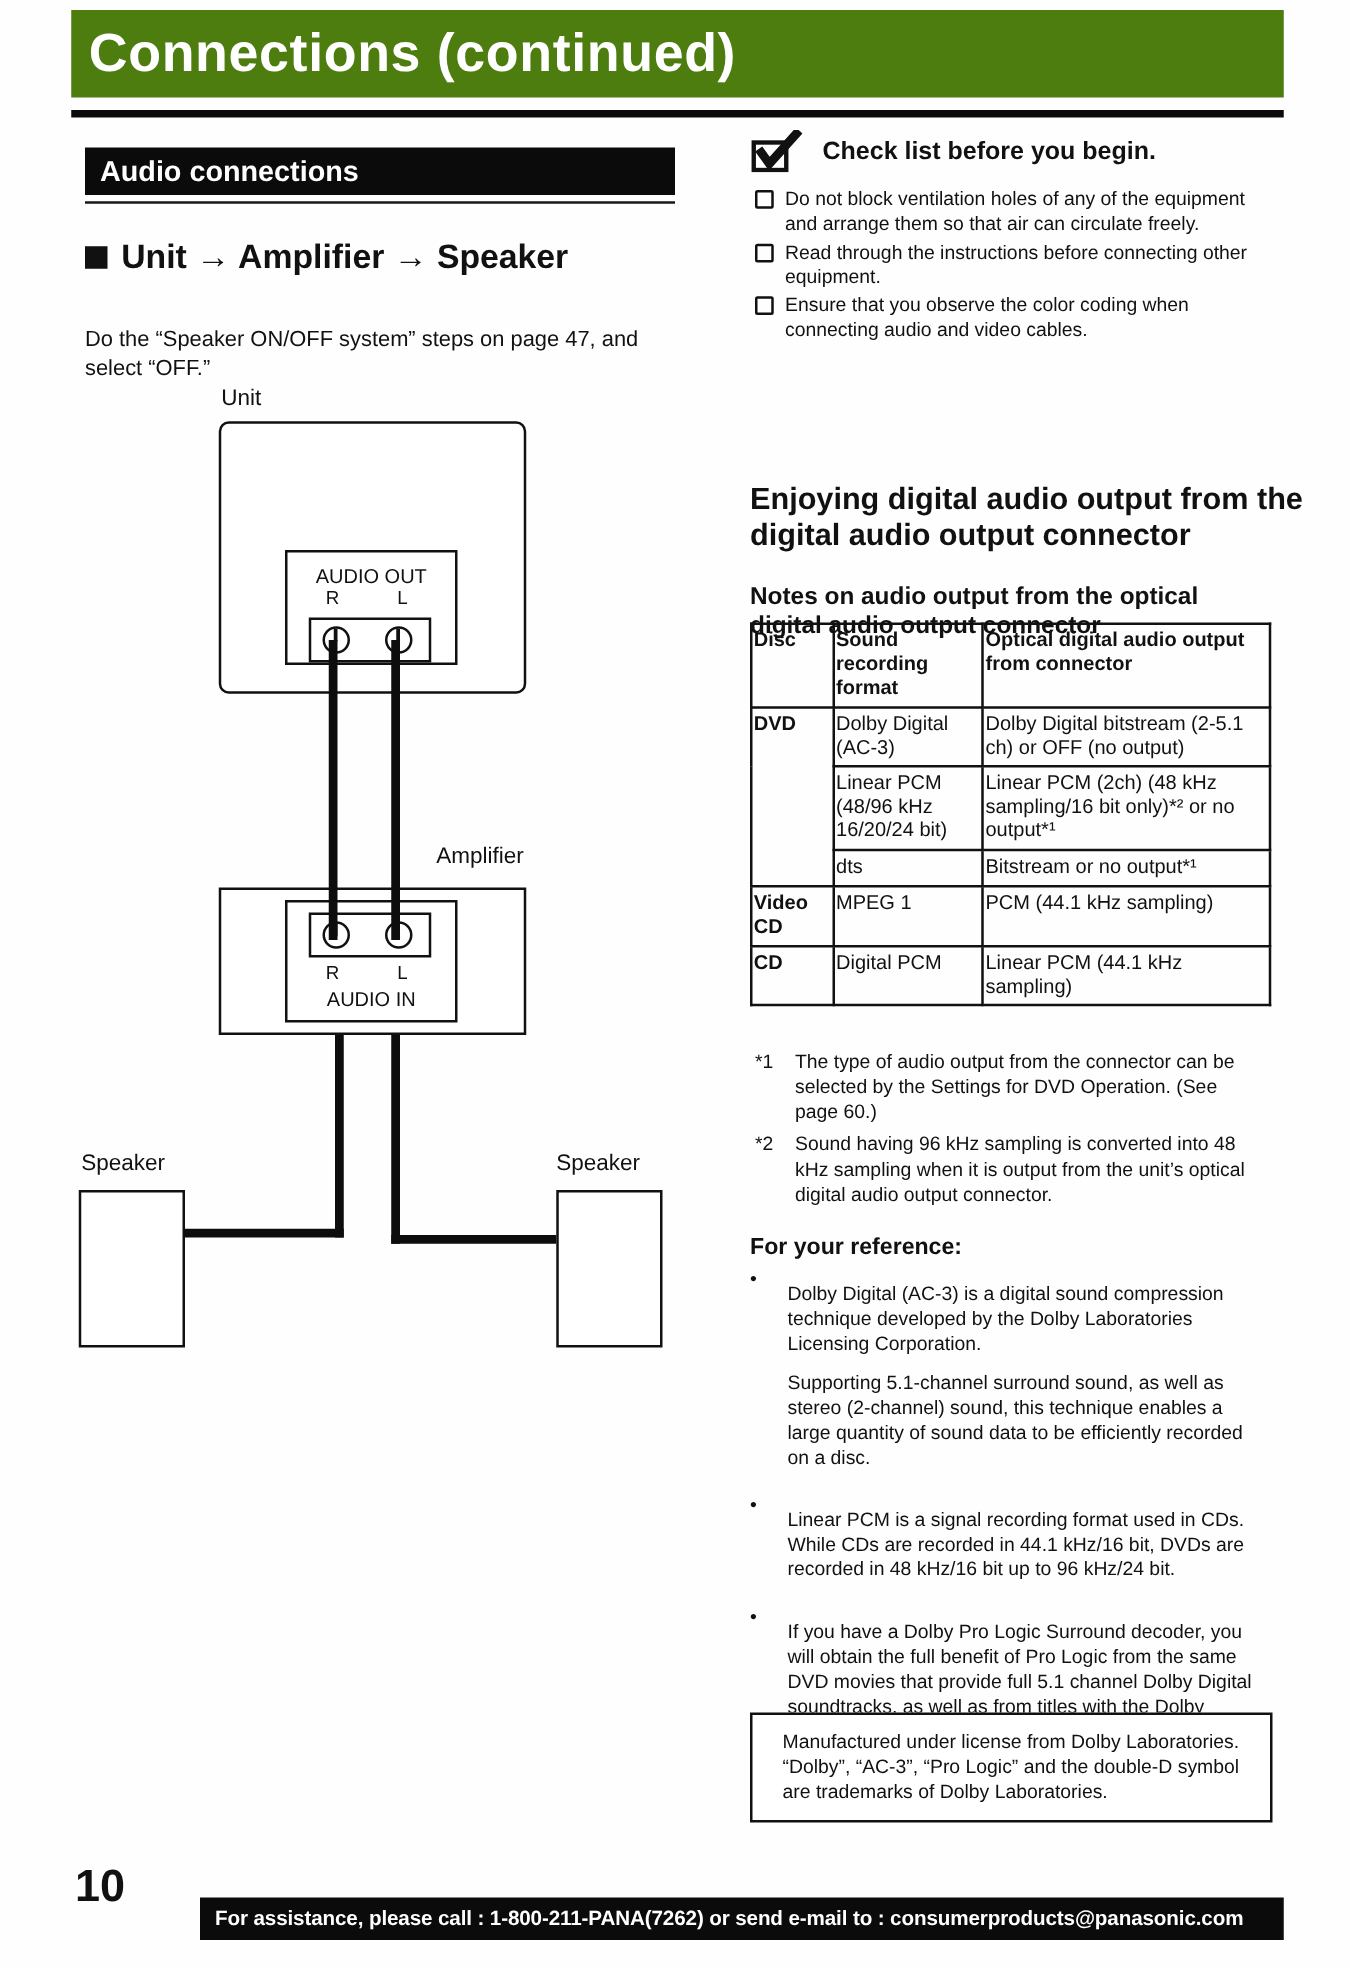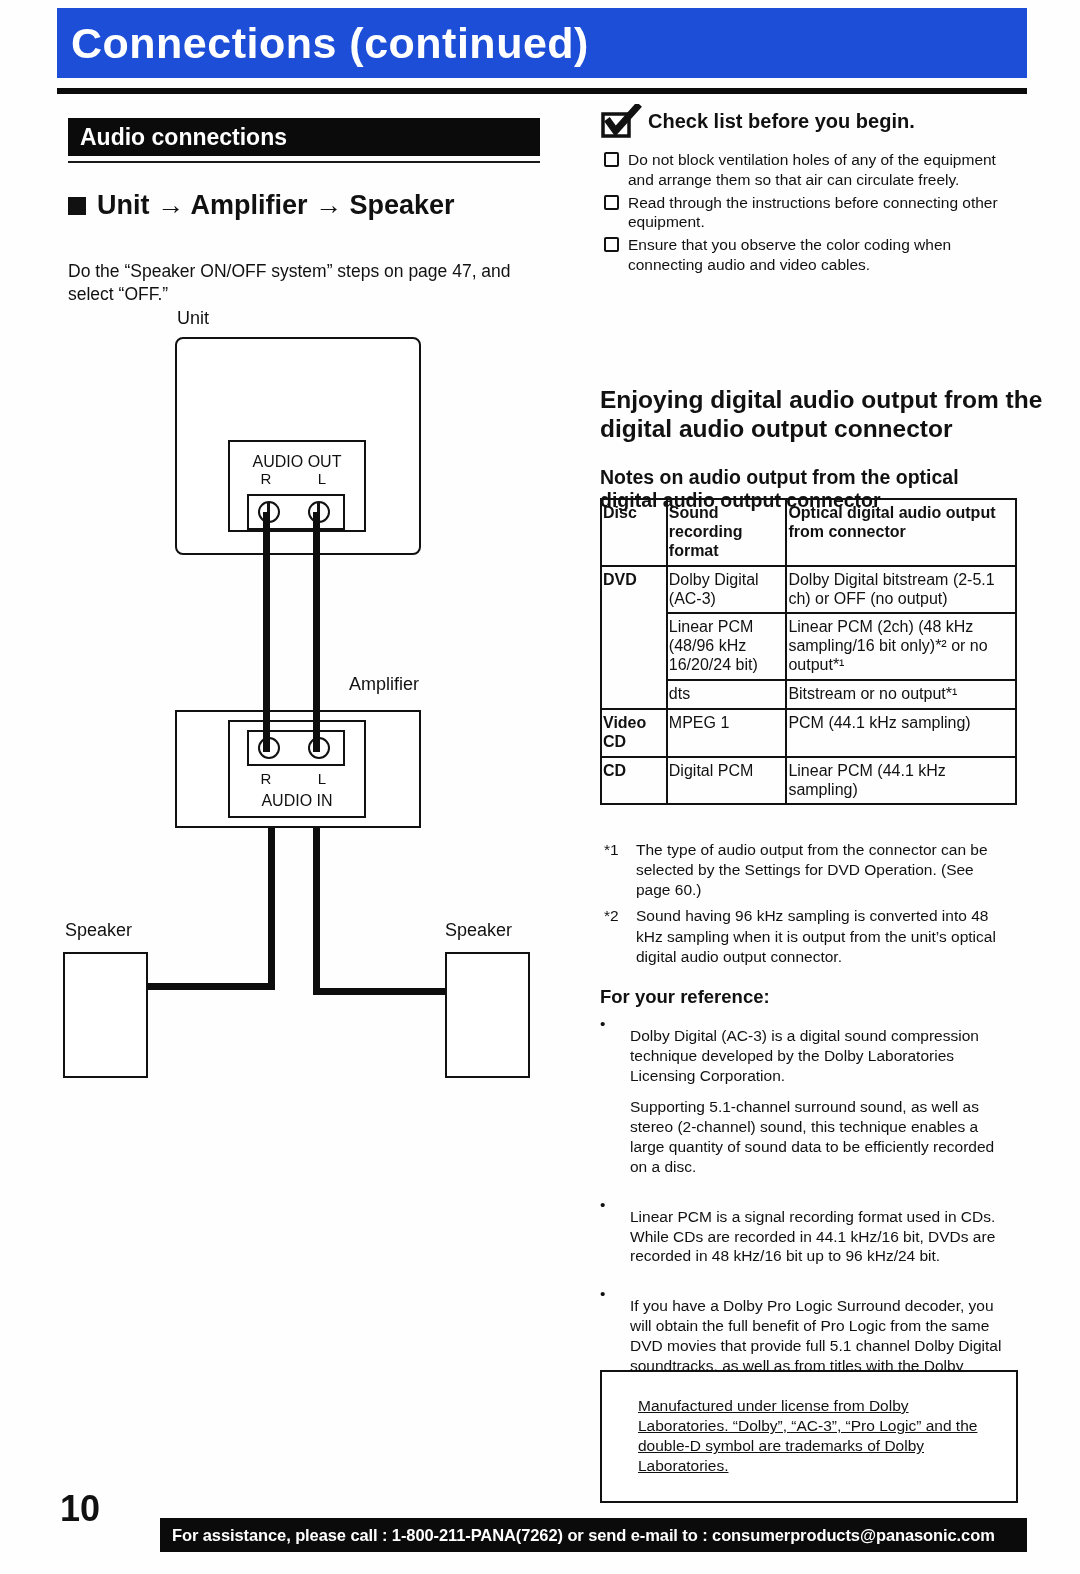"Connections (continued)" .top-banner { background: #1d4ed8 -> #4d7c0f }
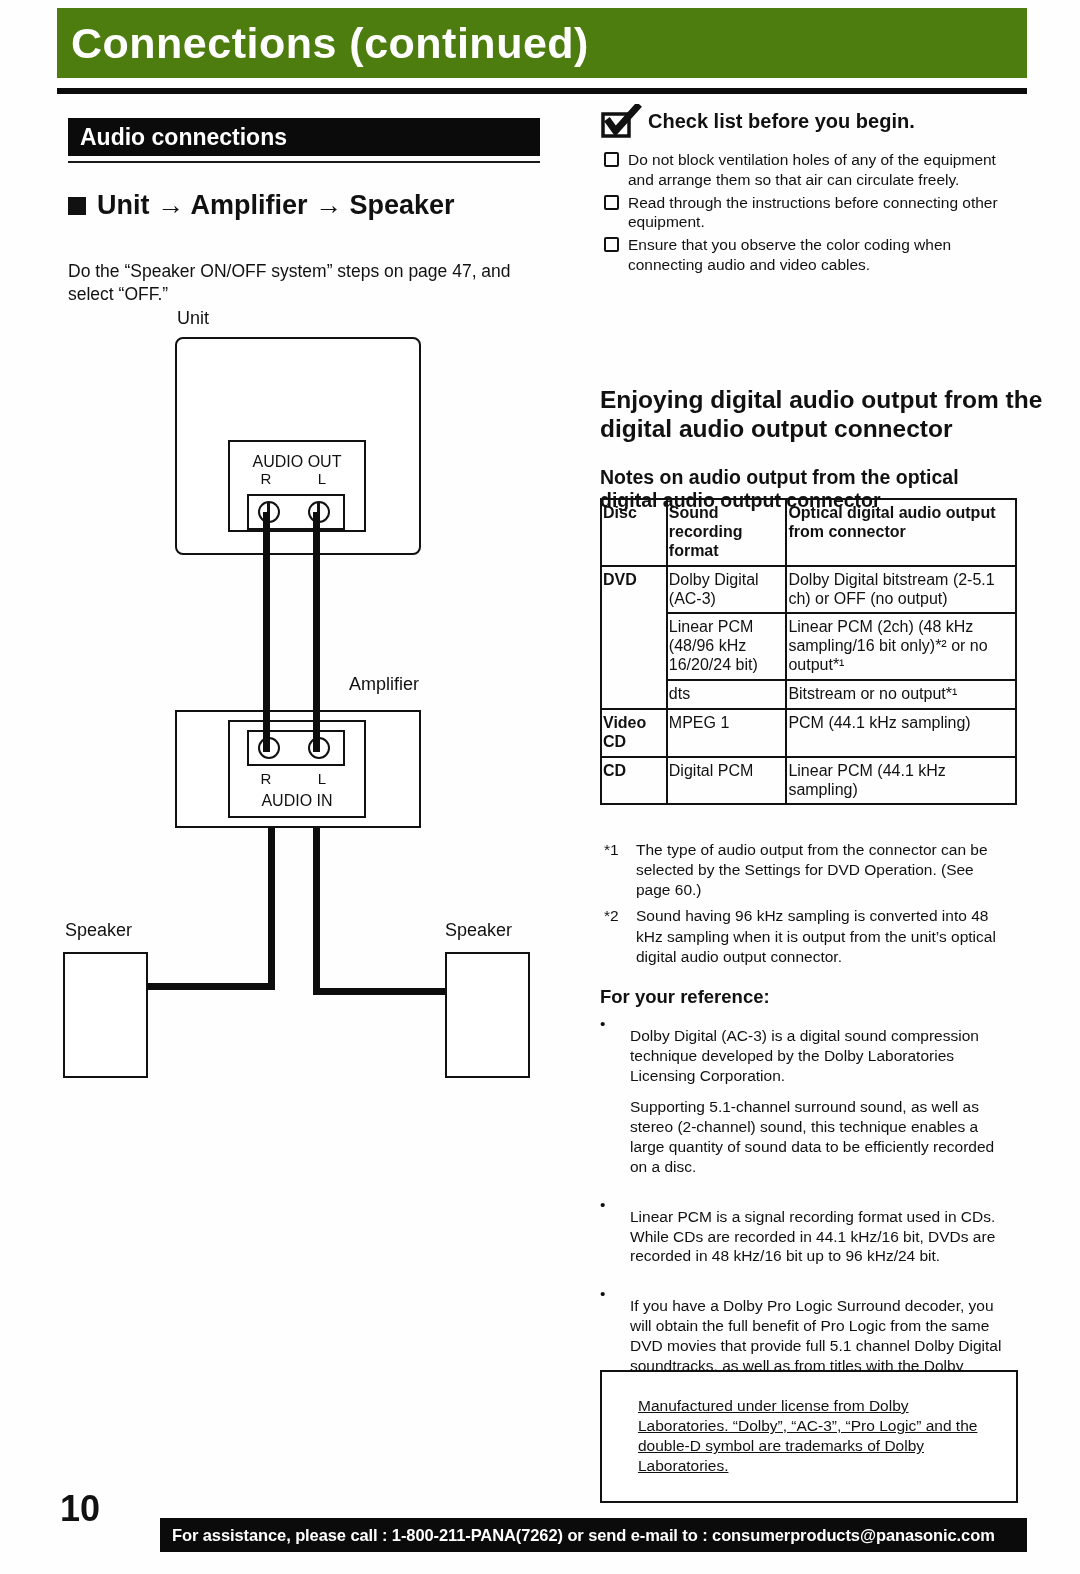"Check list before you begin." .chk-title { gap: 6px -> 16px }
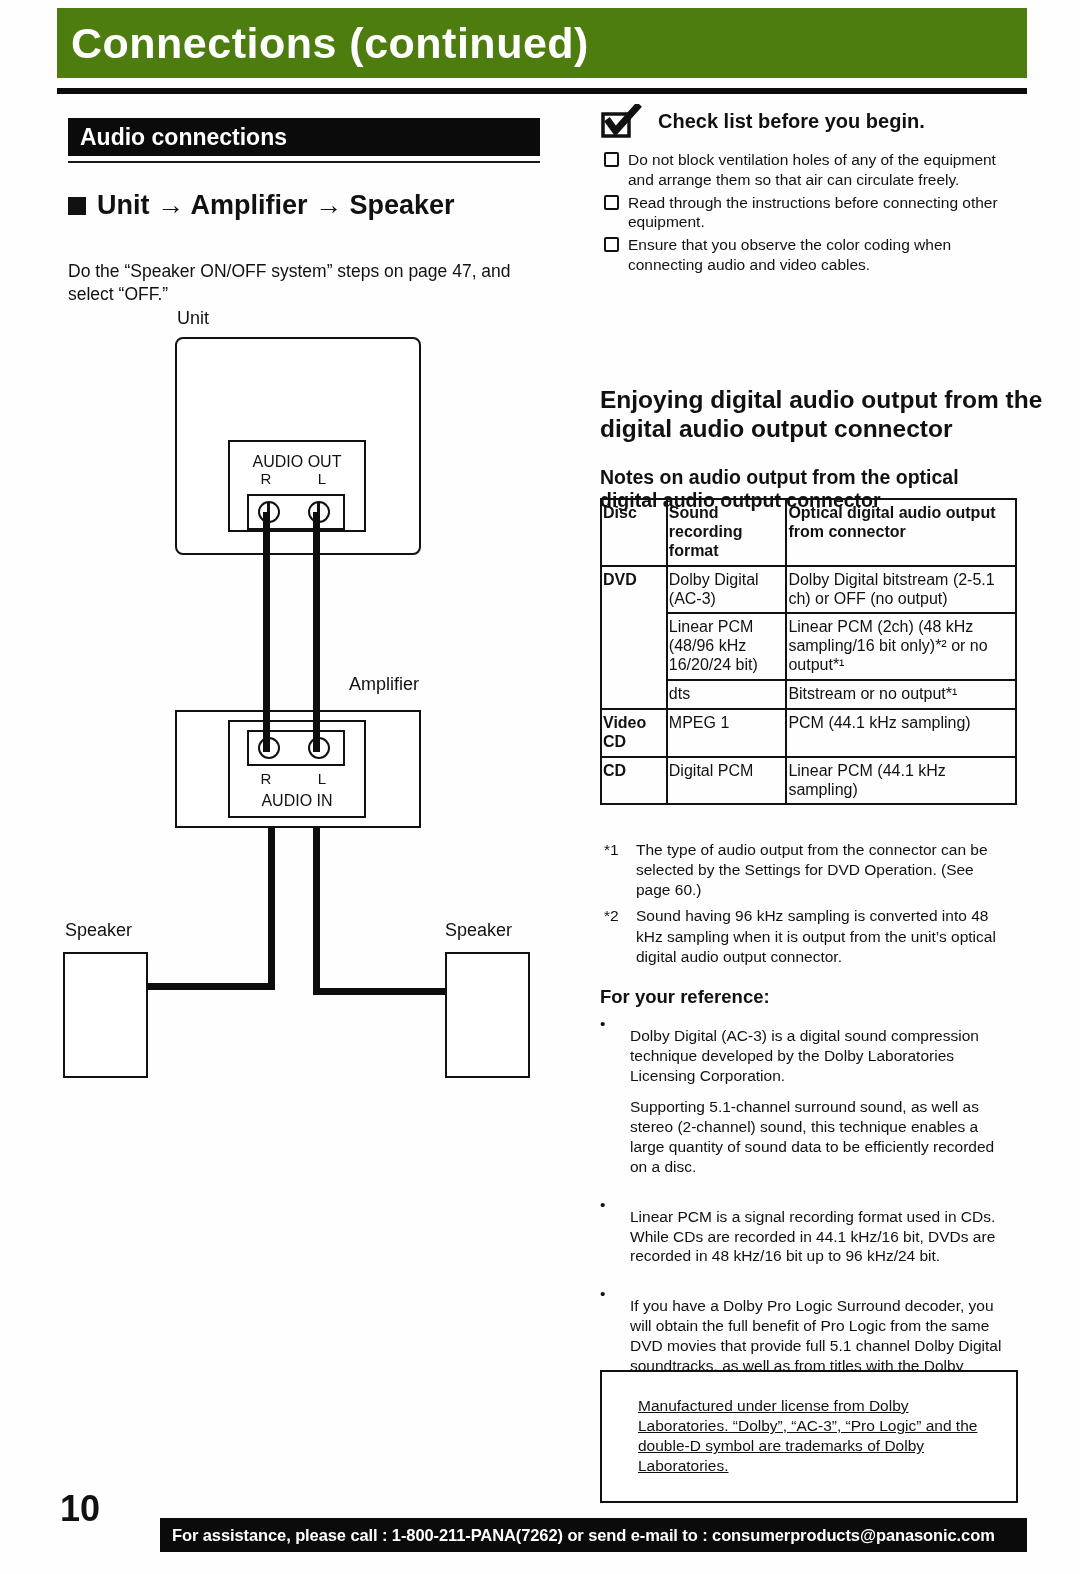"Manufactured under license from Dolby" .license-box p { margin: 12px -> 0; text-decoration: underline -> none }
